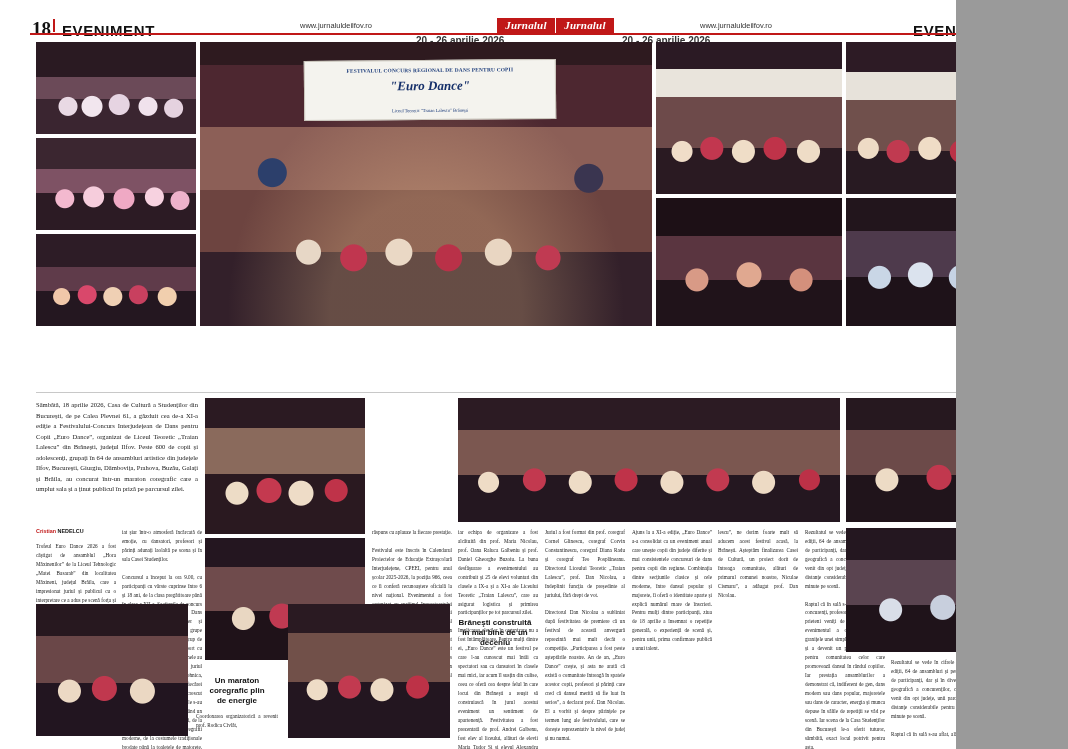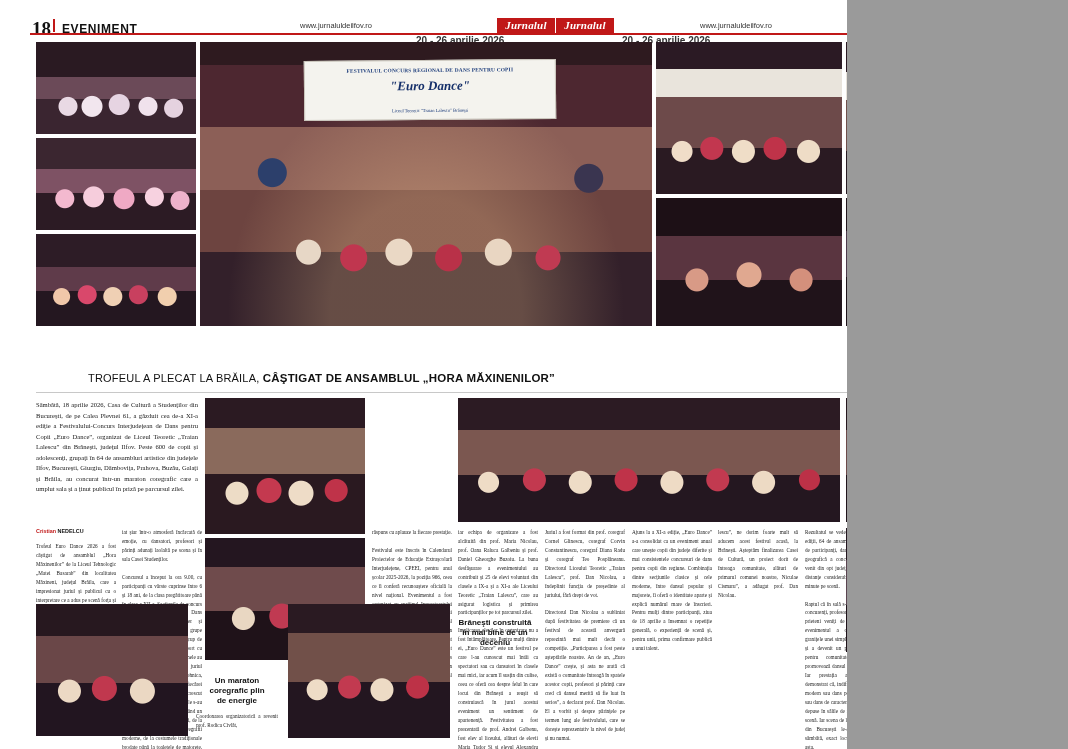"18" .page { width: 847px -> 956px }
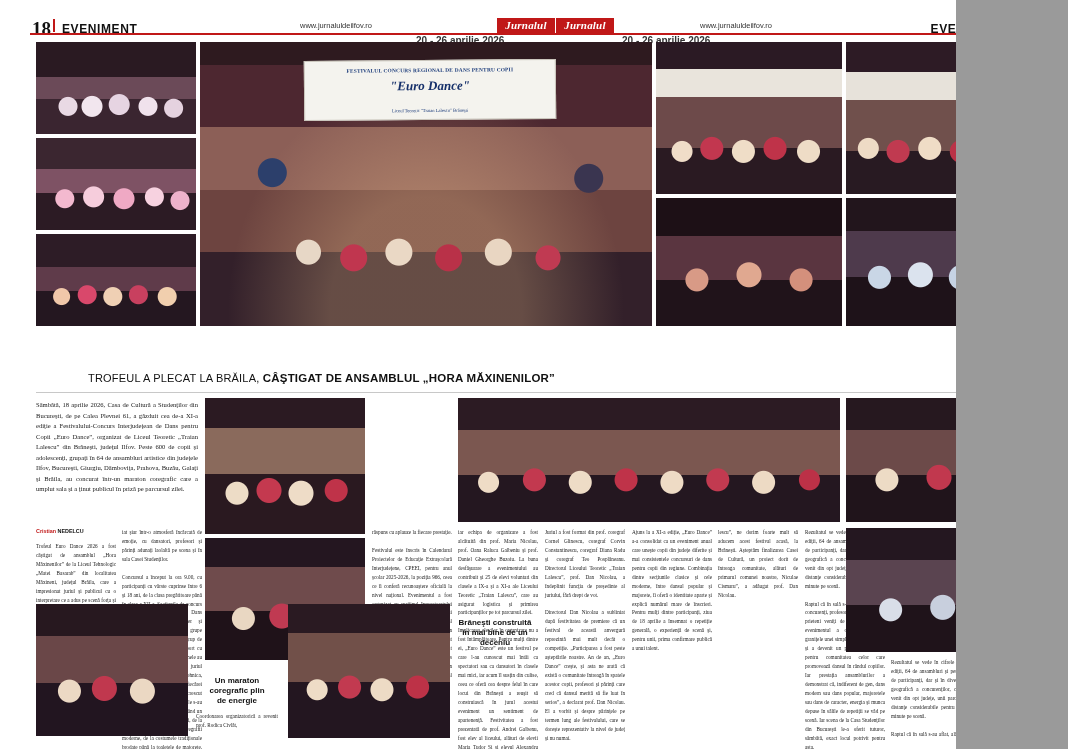"EVENIMENT" .sect-name { font-size: 12px -> 15px; text-decoration: underline -> none }
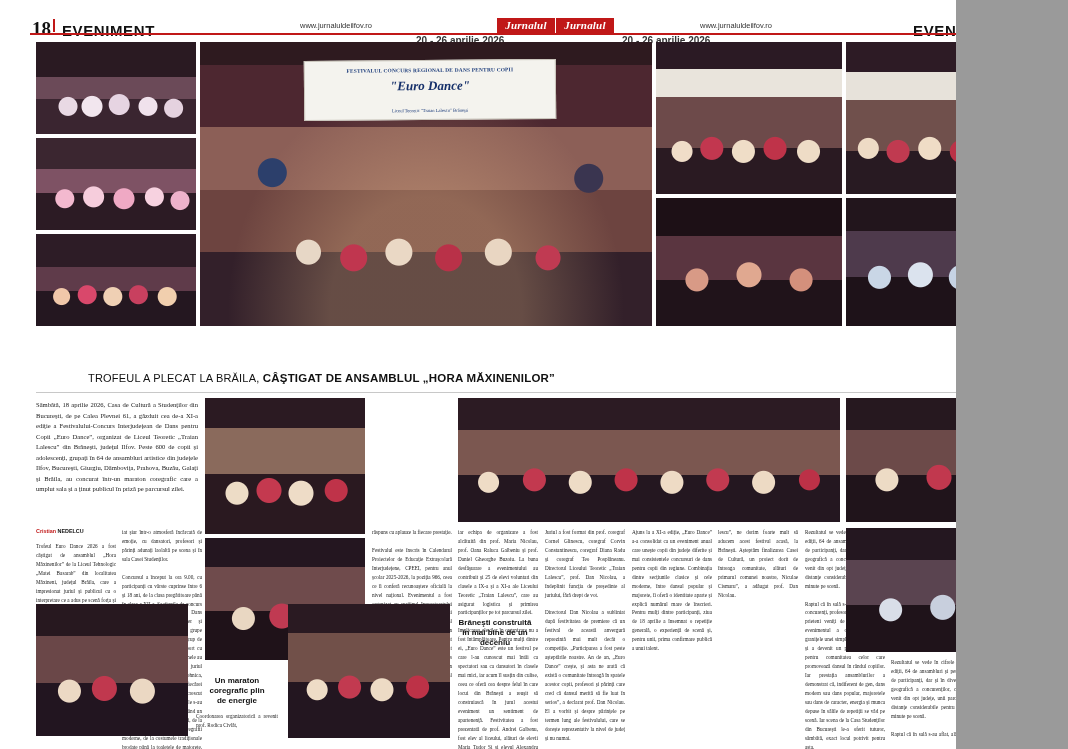"TROFEUL A PLECAT LA BRĂILA," div.subhead { html: <div> <span>TROFEUL A PLECAT LA BRĂILA, </span><b>CÂŞTIGAT DE ANSAMBLUL „HORA MĂXINENILOR”</b> </div> -> none }
